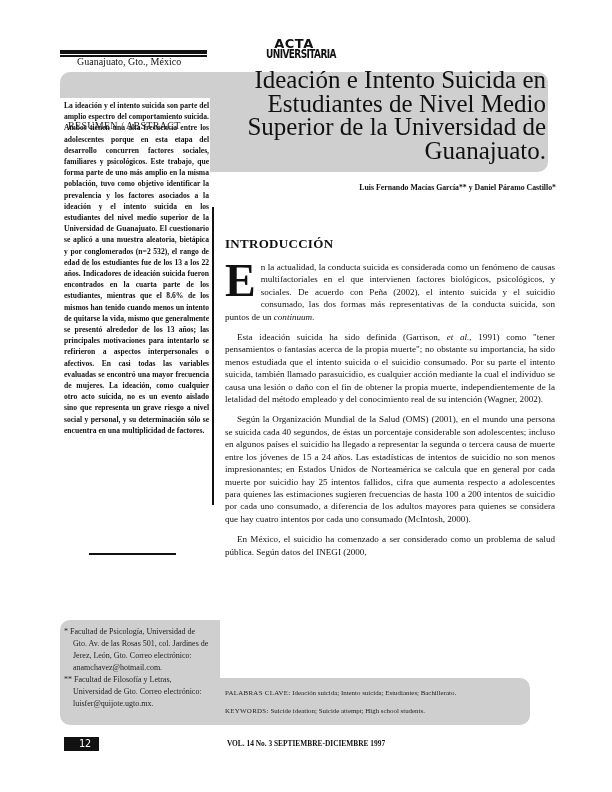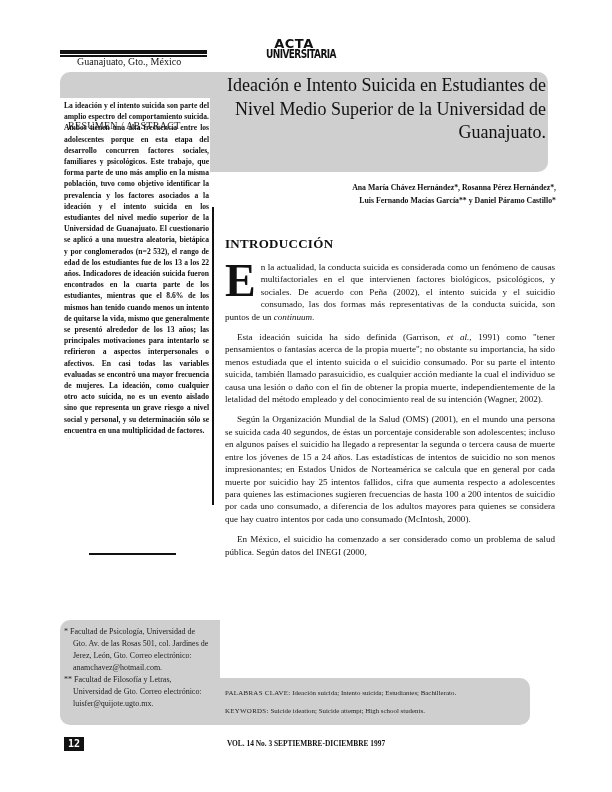"Ideación e Intento Suicida en" .title { font-size: 18px -> 25px; top: 74px -> 68px }
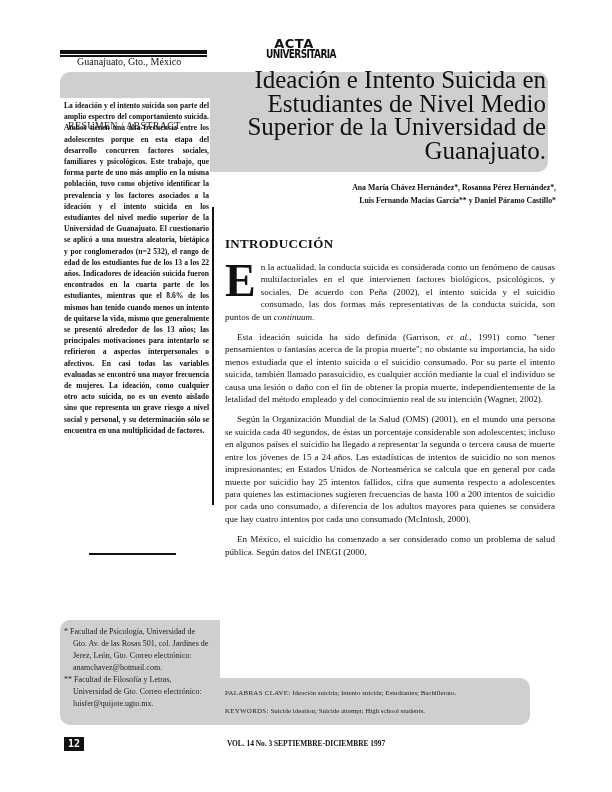"Ana María Chávez Hernández*, Rosanna" div { html: <div>Ana María Chávez Hernández*, Rosanna Pérez Hernández*,</div> -> none }
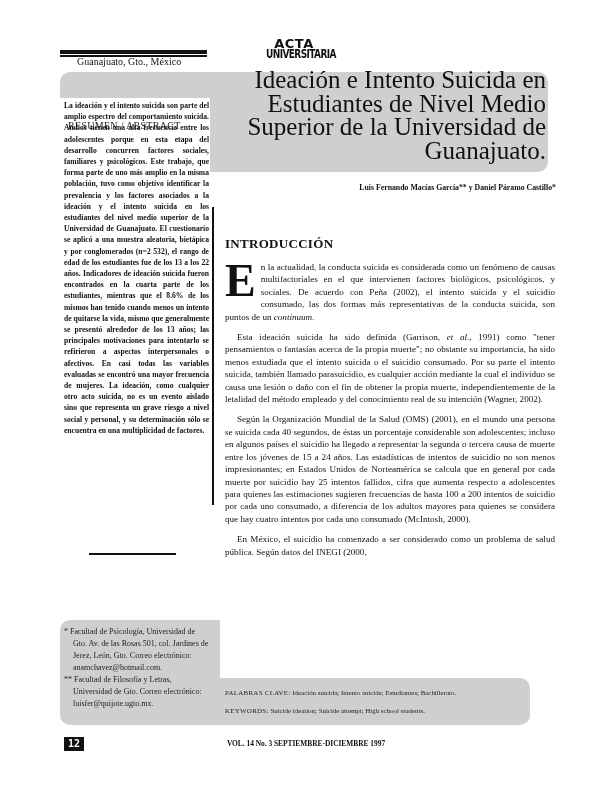"12" .pagenum { font-weight: bold -> normal; padding-left: none -> 15px; text-align: center -> none }
